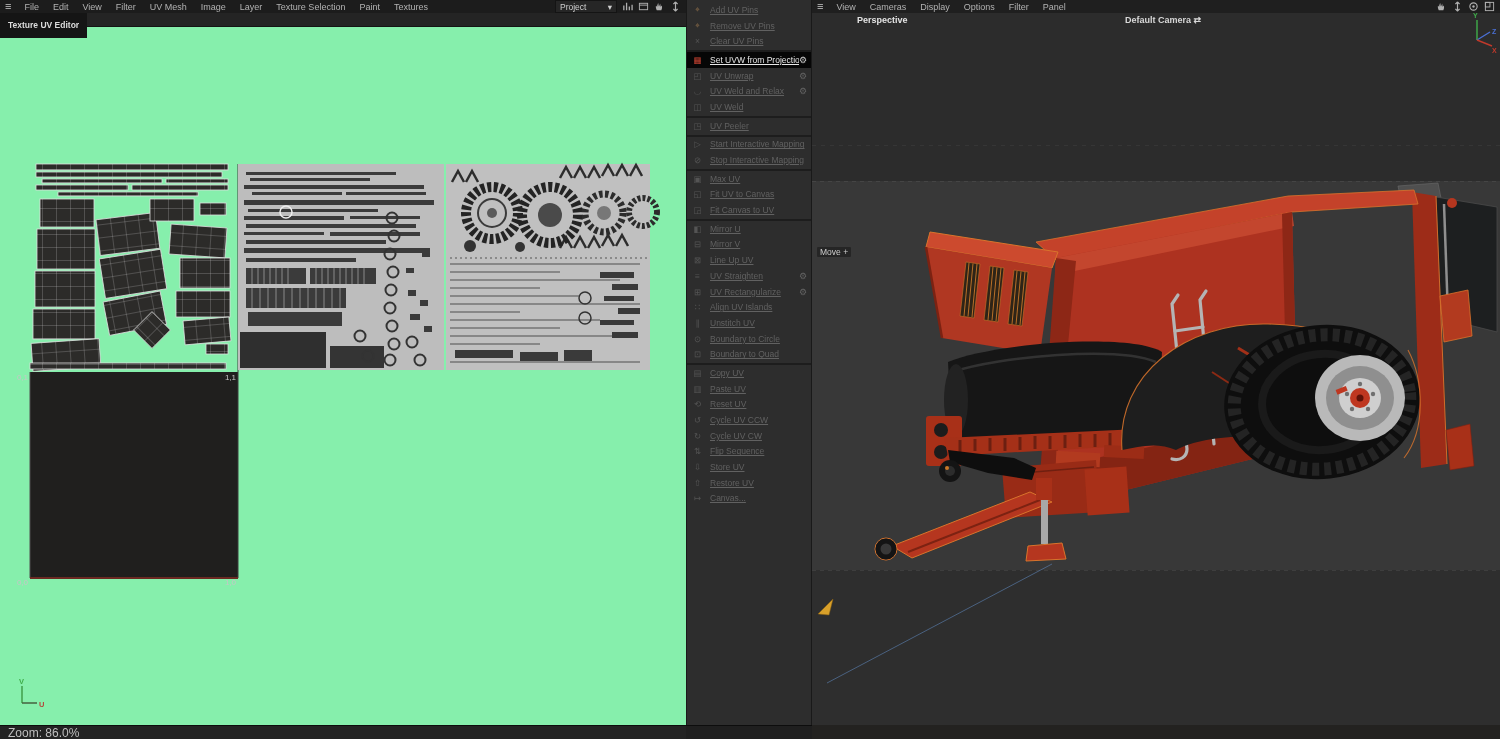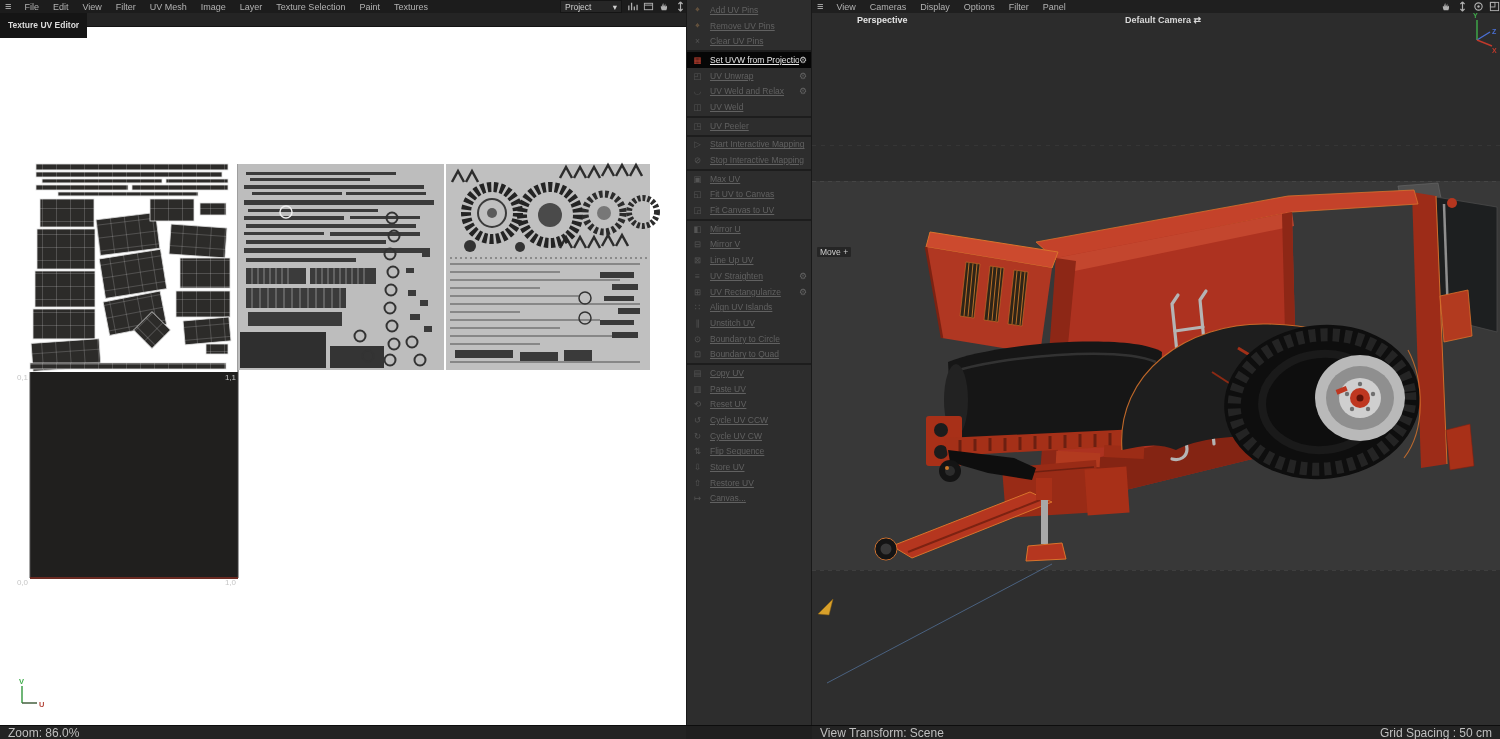"Project" .bar-tools { padding-right: none -> 5px }
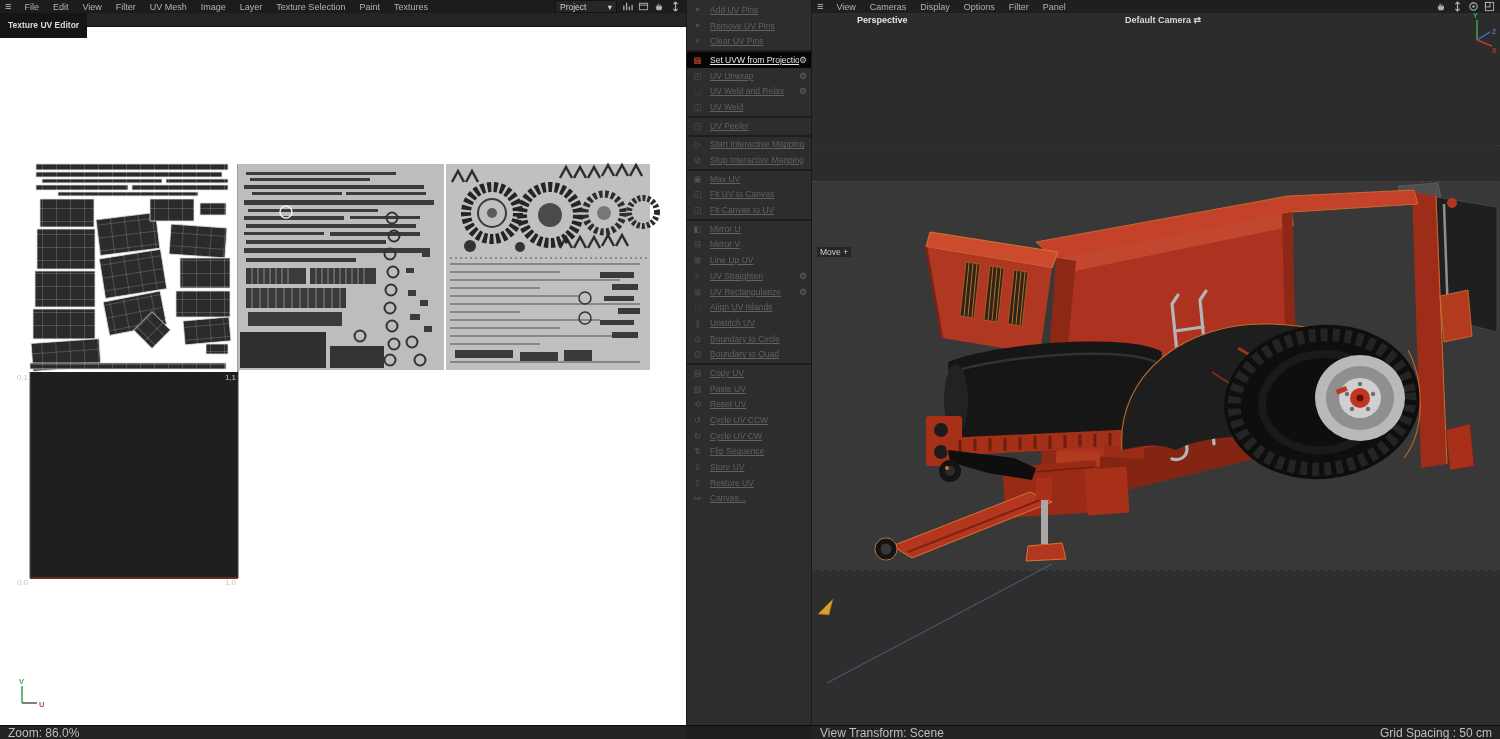"0,1" .uv-canvas { background: #ffffff -> #86efac }
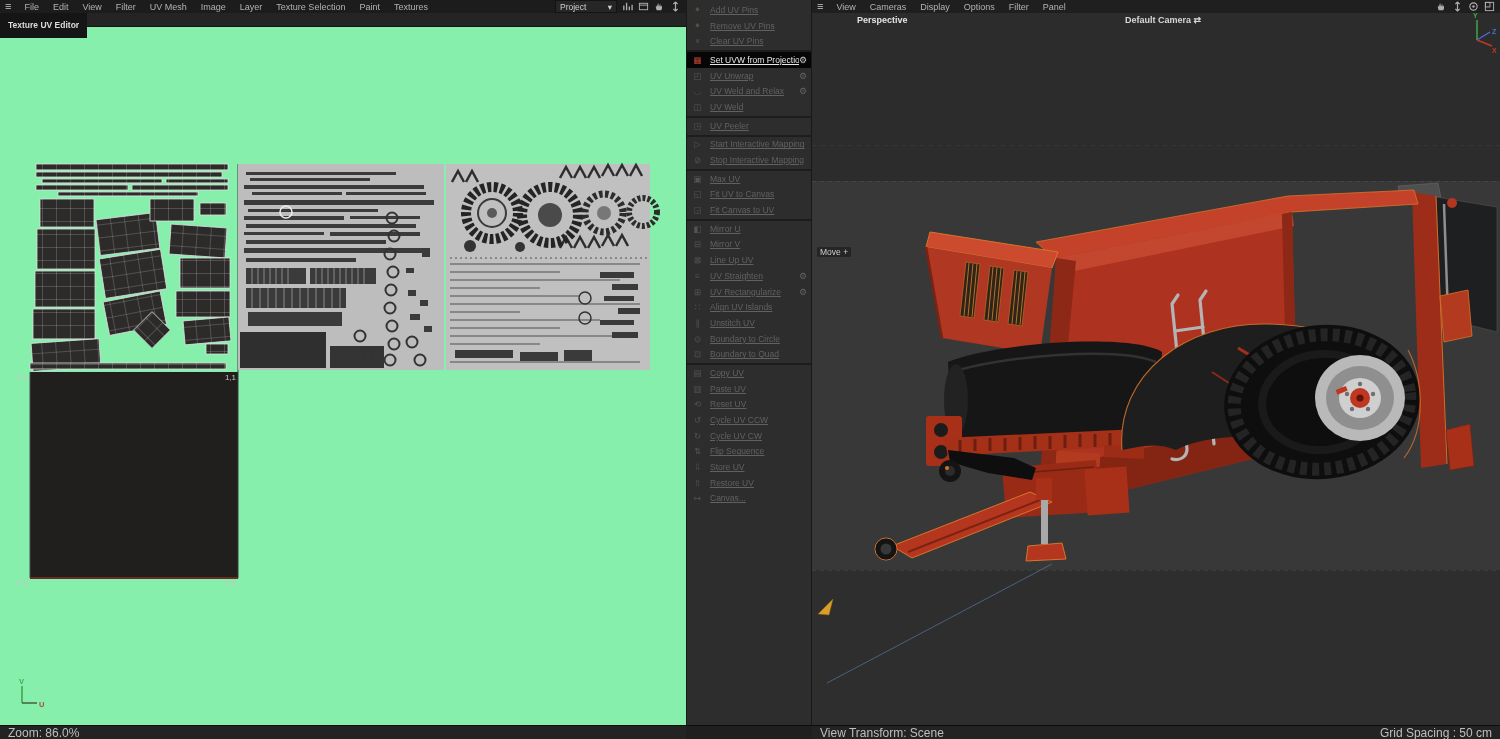"View Transform: Scene" div.statusbar { html: <div> <span>View Transform: Scene</span> <span>Grid Spacing : 50 cm</span> </div> -> none }
